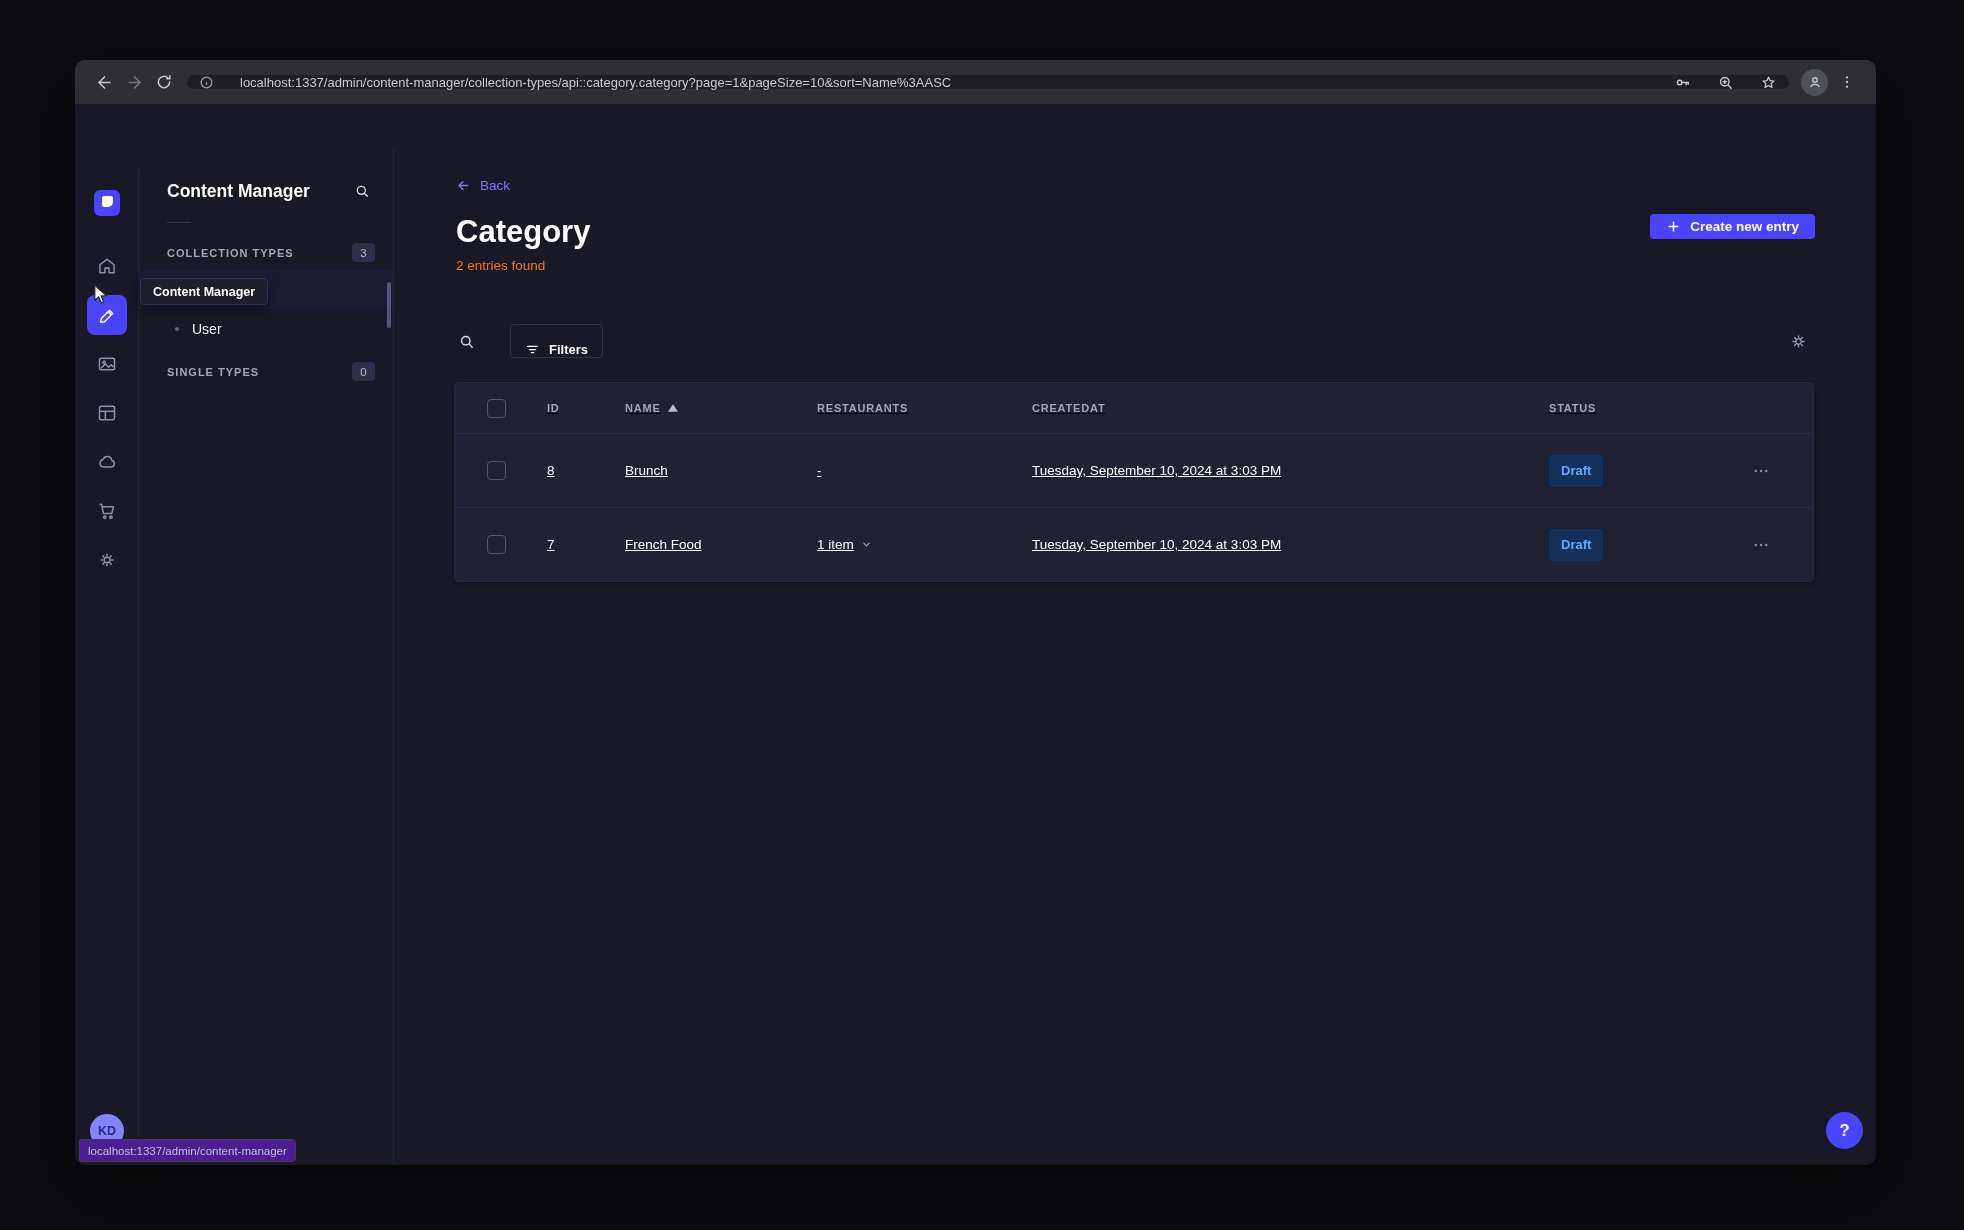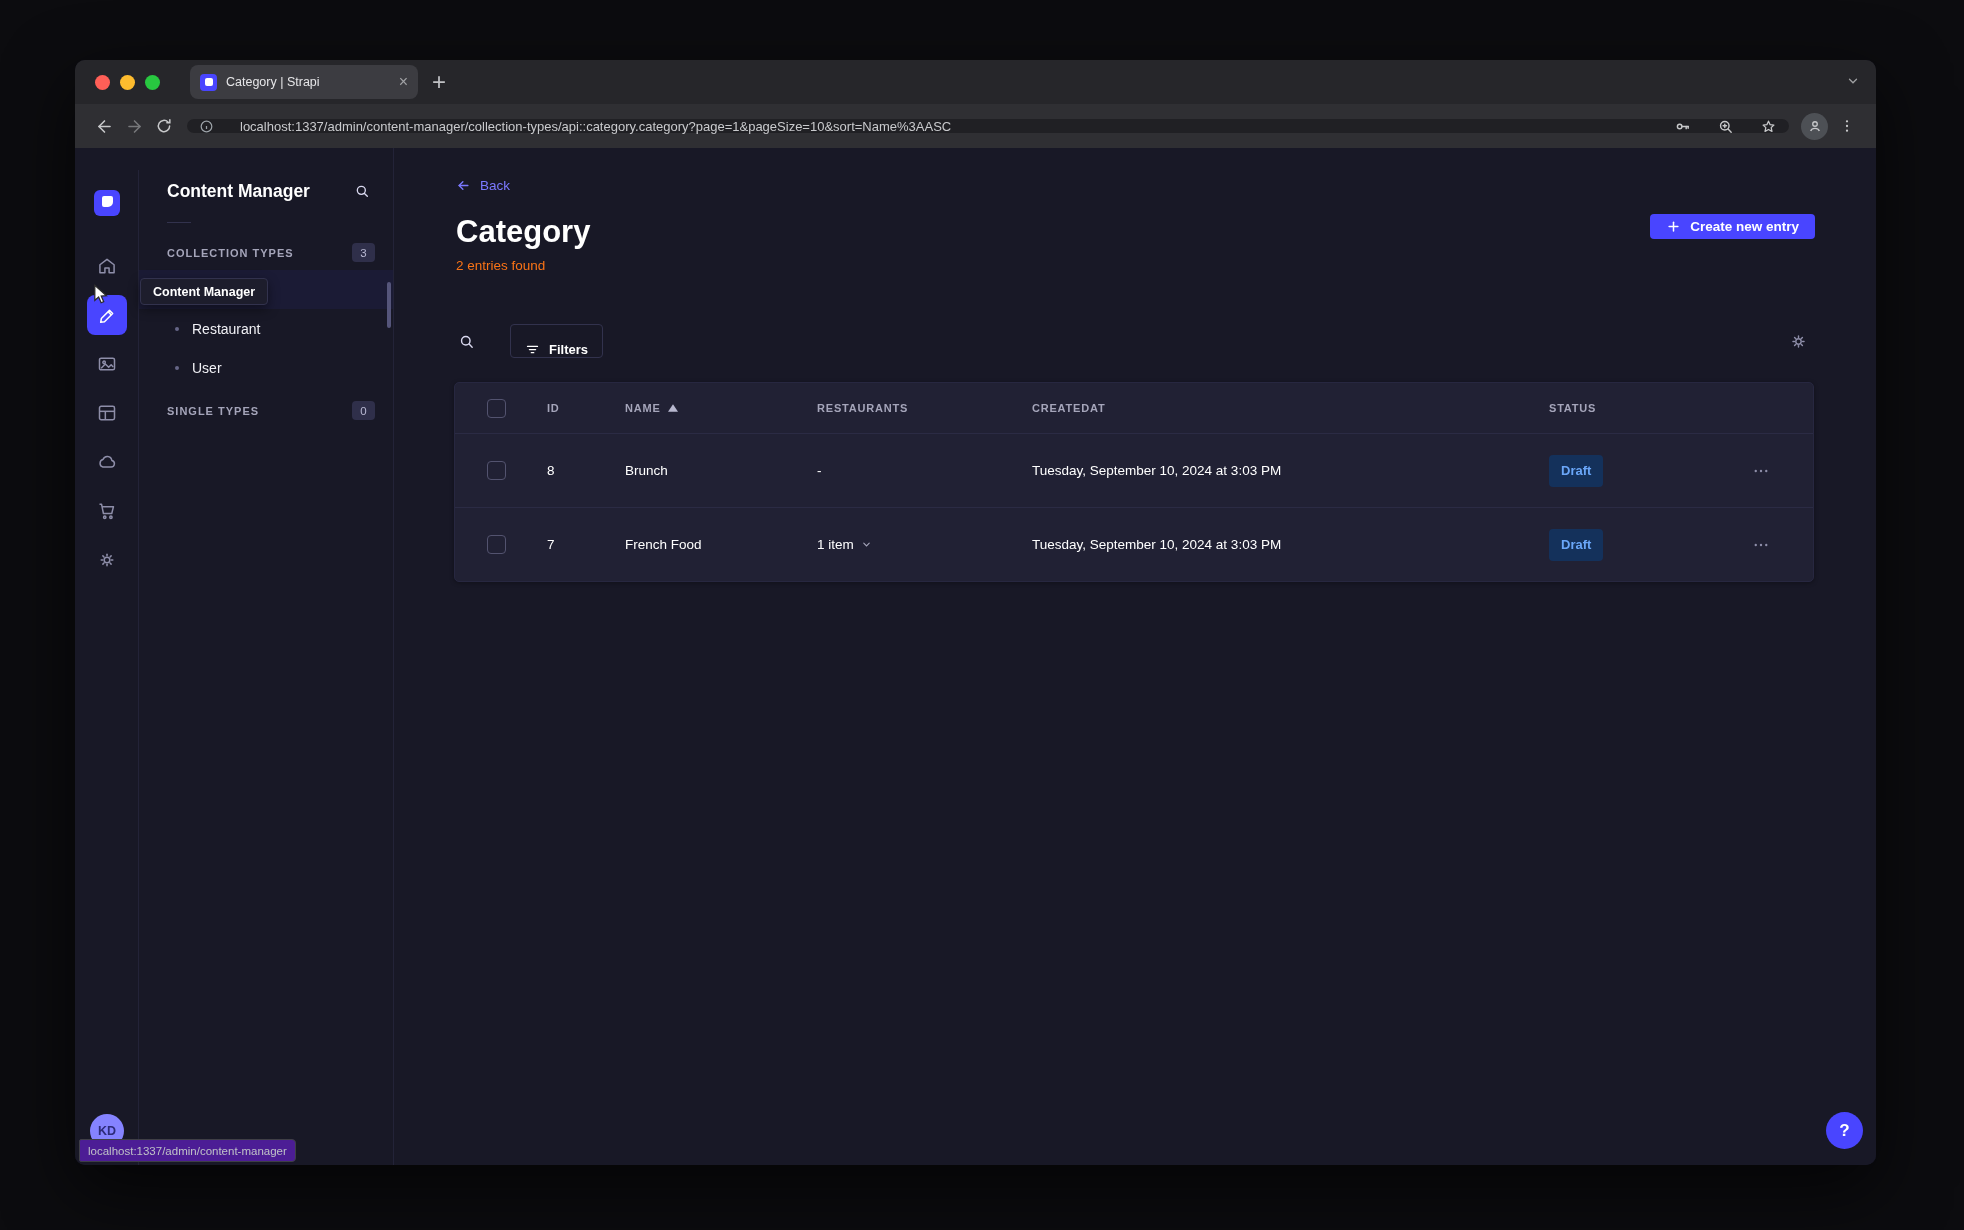"Category | Strapi" div.tabstrip { html: <div> <div> <div></div> <div></div> <div></div> </div> <div> <div></div> <div>Category | Strapi</div> <div>×</div> </div> <div>+</div> <div> <svg> <path></path> </svg> </div> </div> -> none }
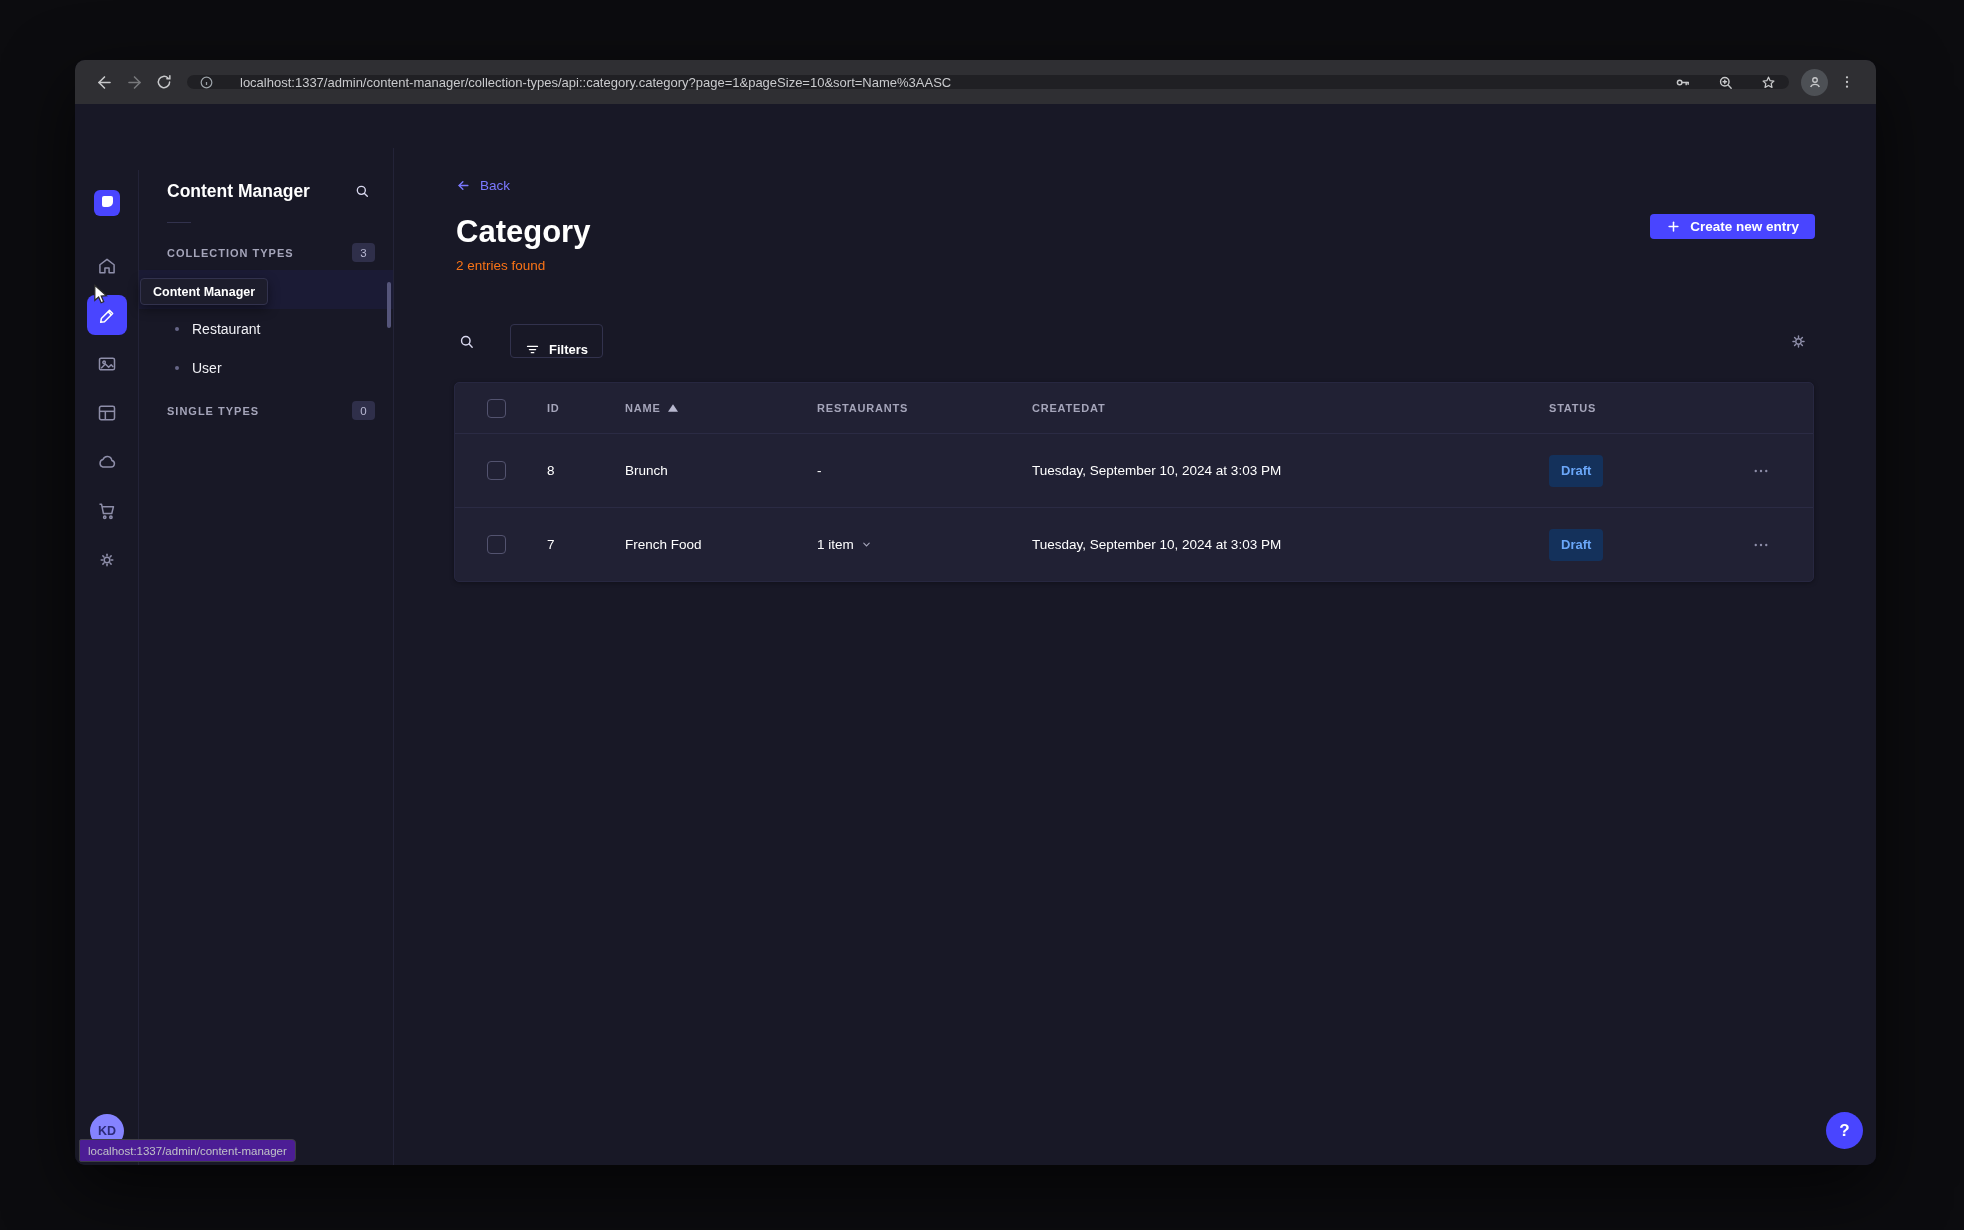"Restaurant" div.nav-item { html: <div> <span></span> <span>Restaurant</span> </div> -> none }
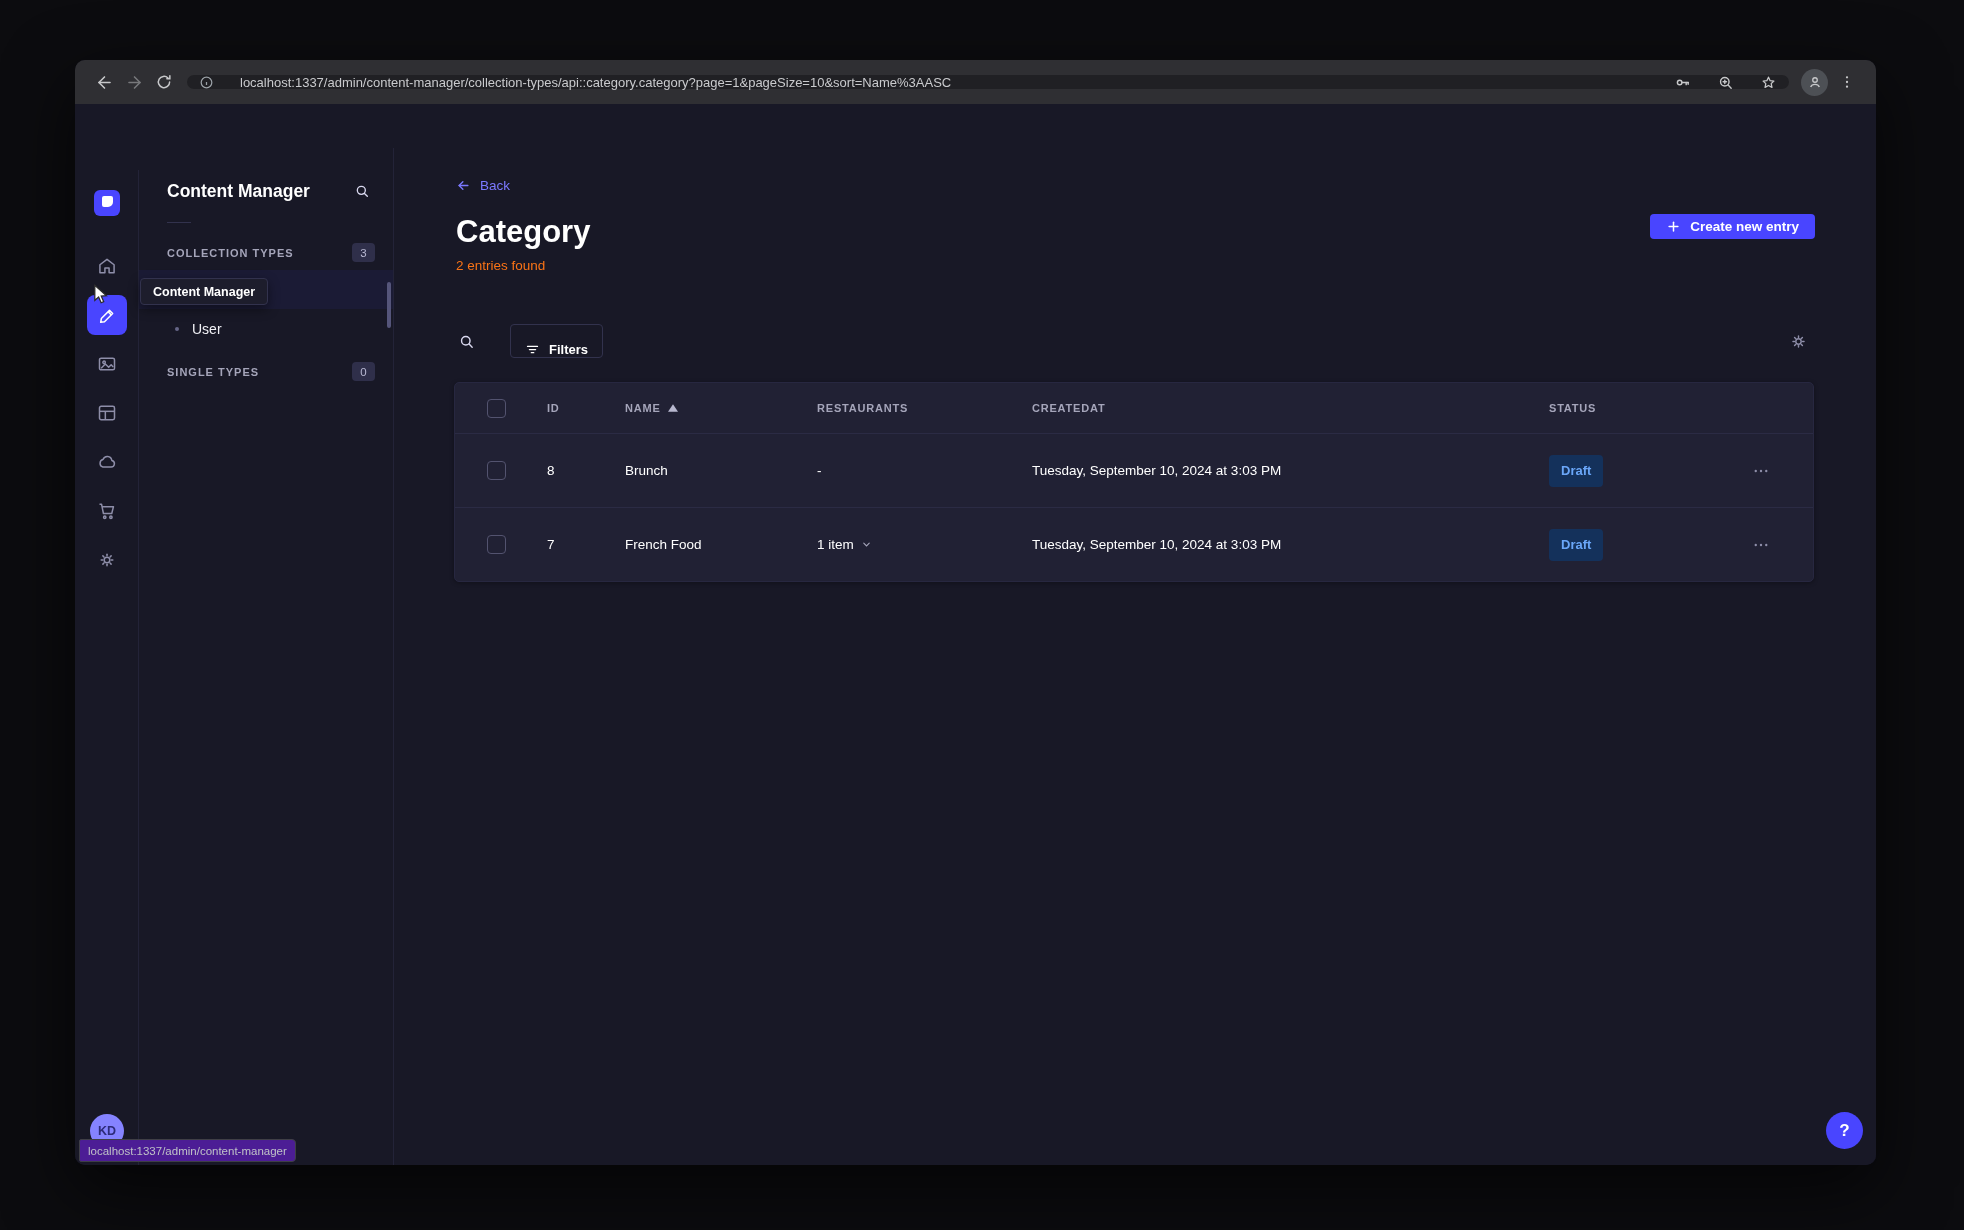"ID" .thead, .trow { text-decoration: none -> underline }
